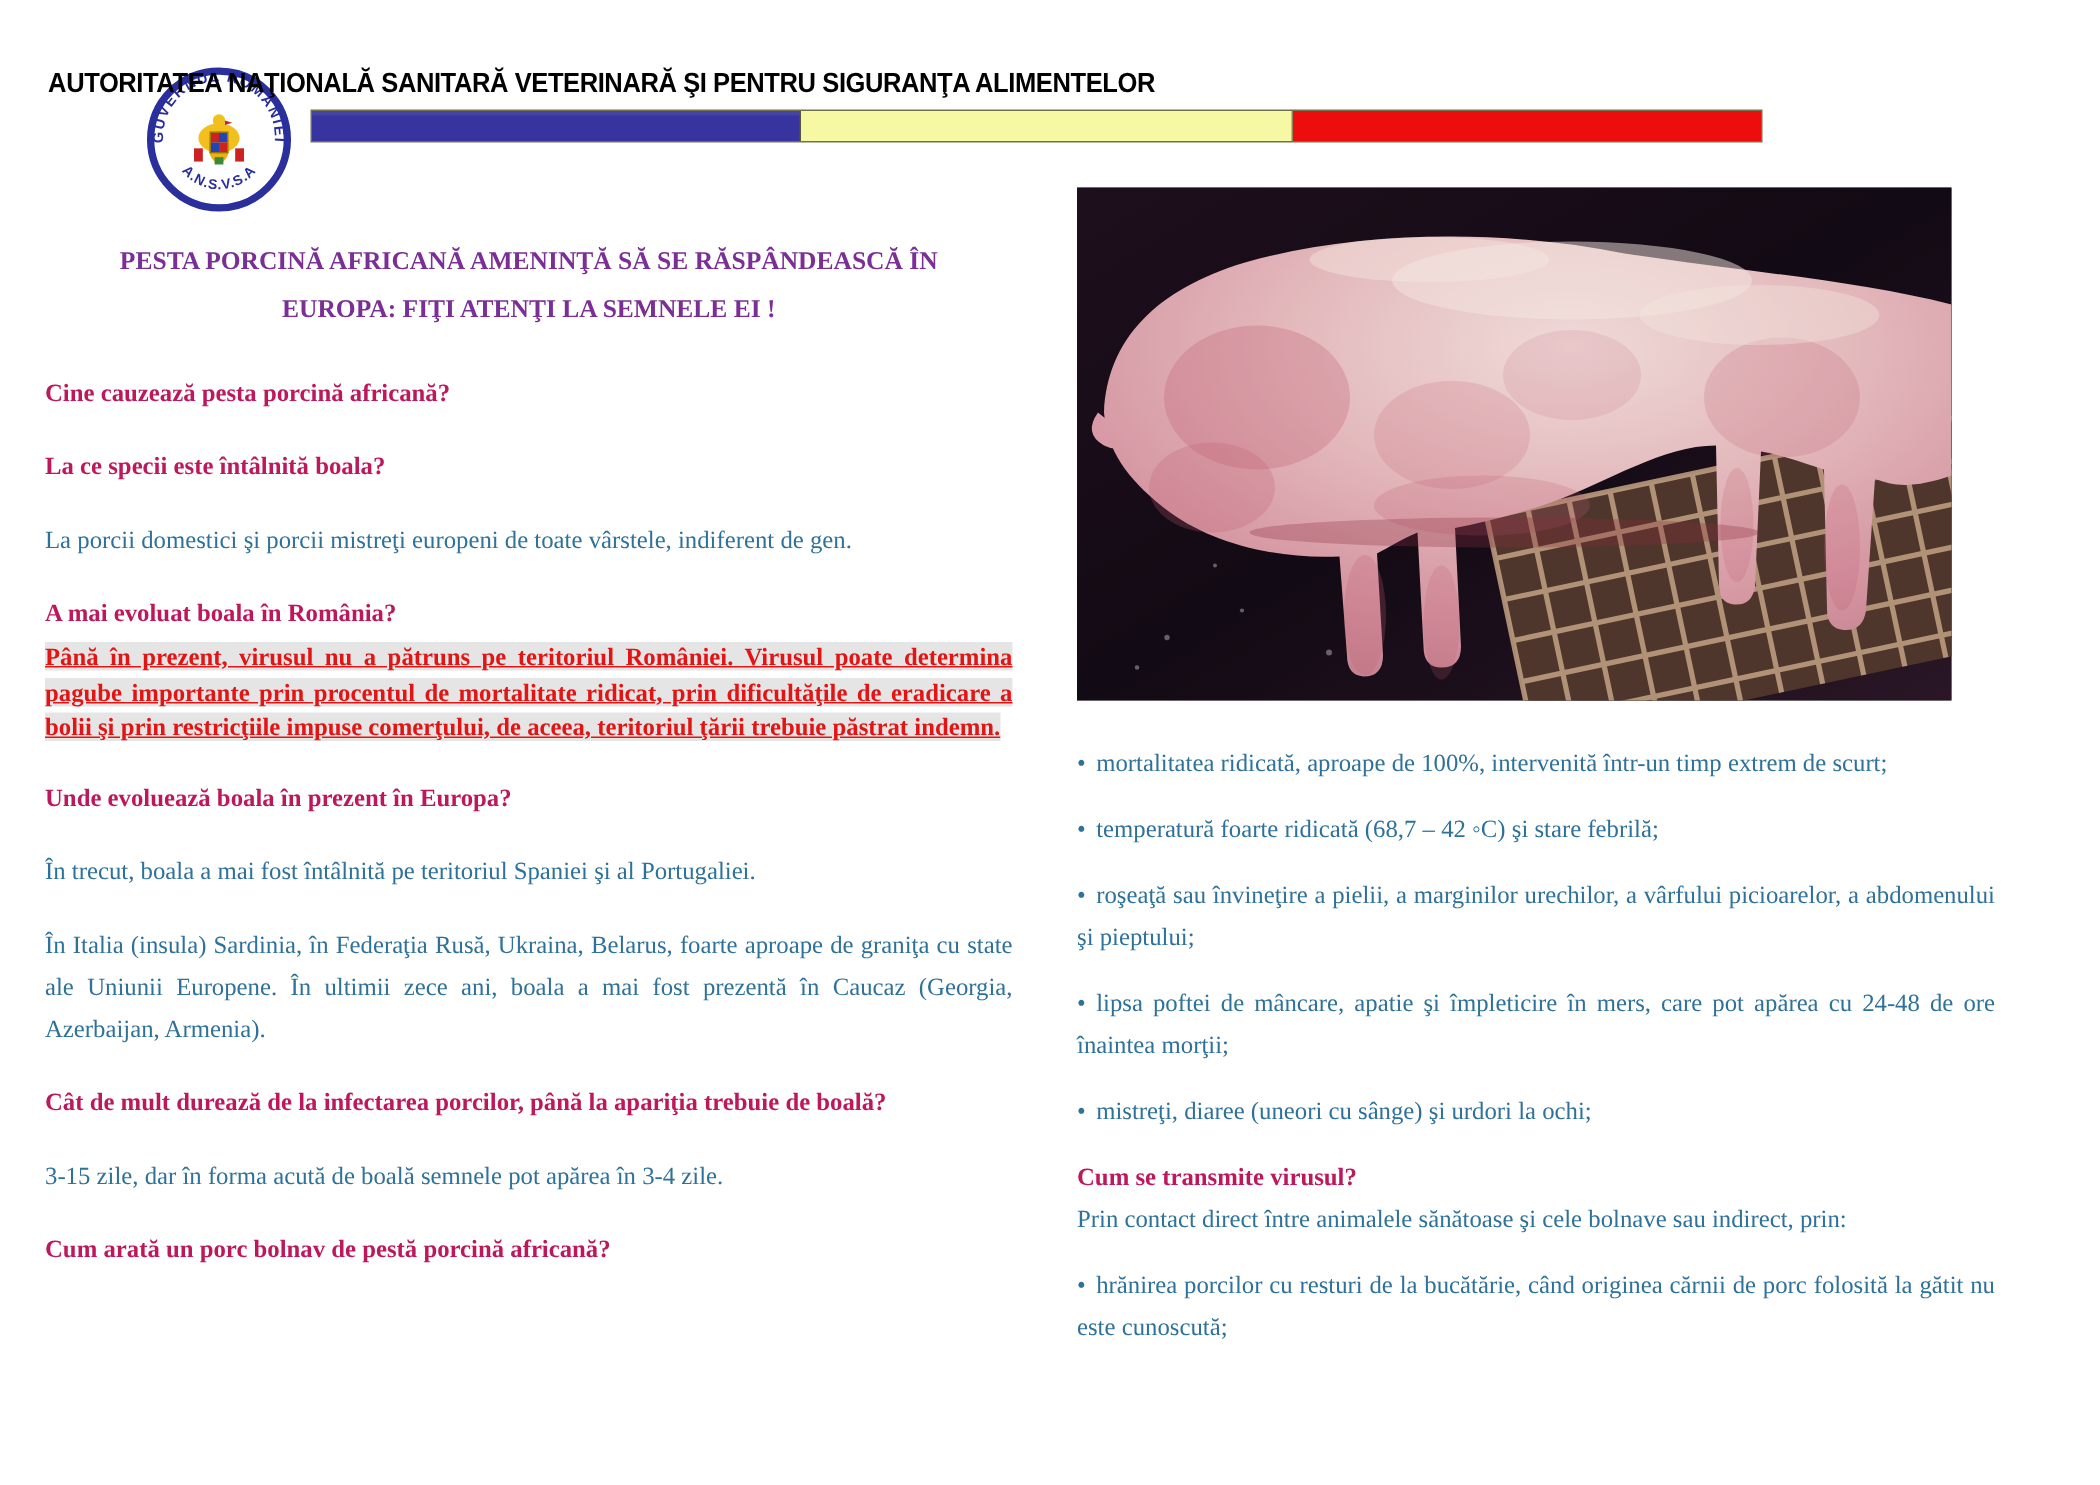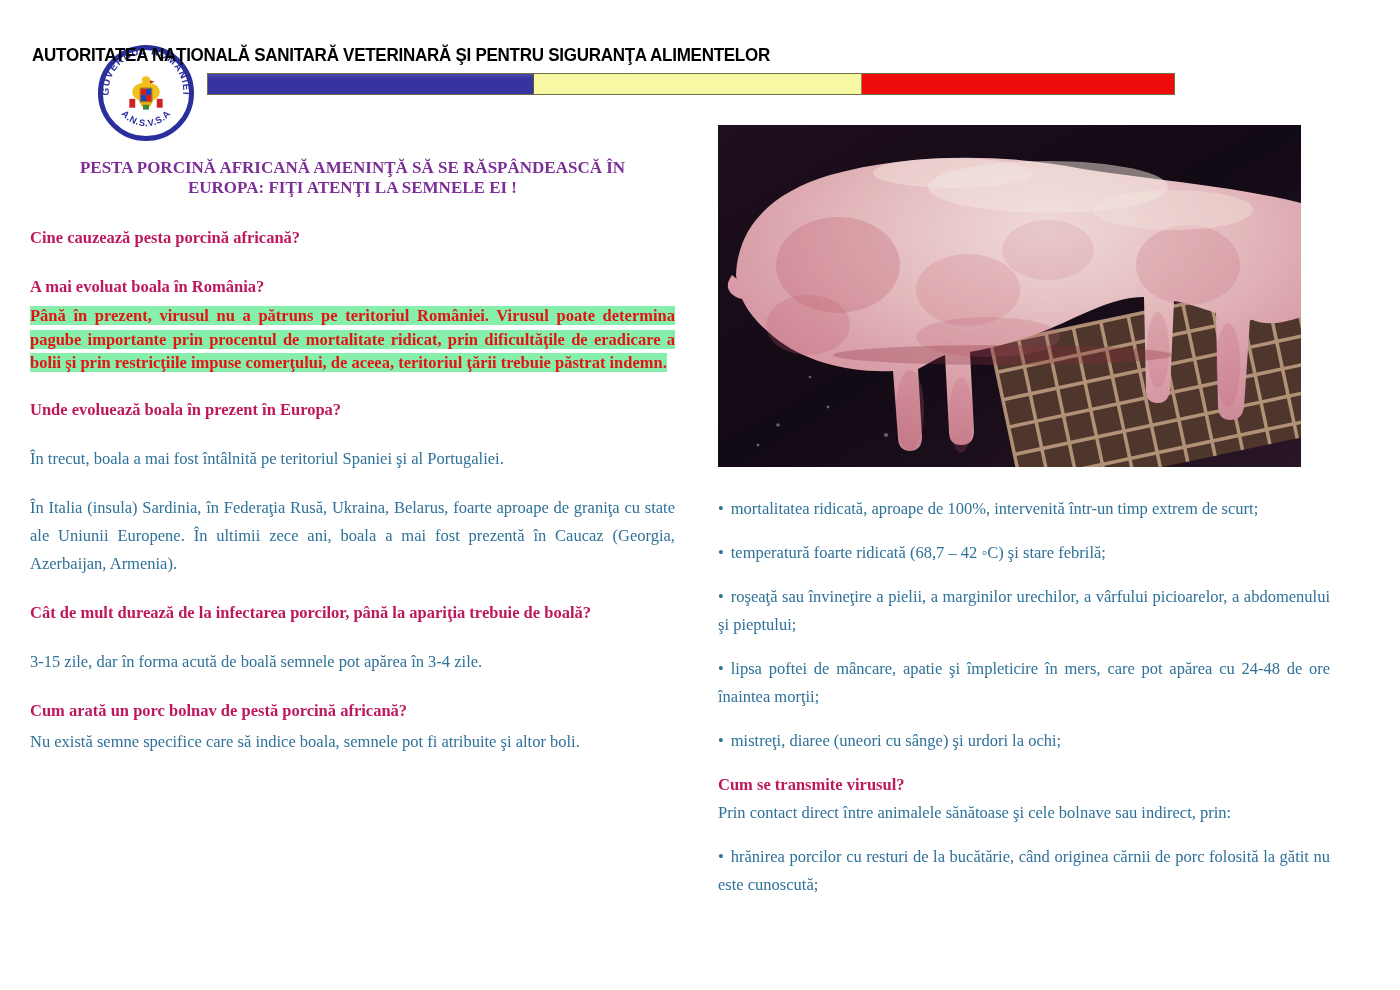"PESTA PORCINĂ AFRICANĂ AMENINŢĂ SĂ" .leftcol .title { line-height: 20px -> 32px }
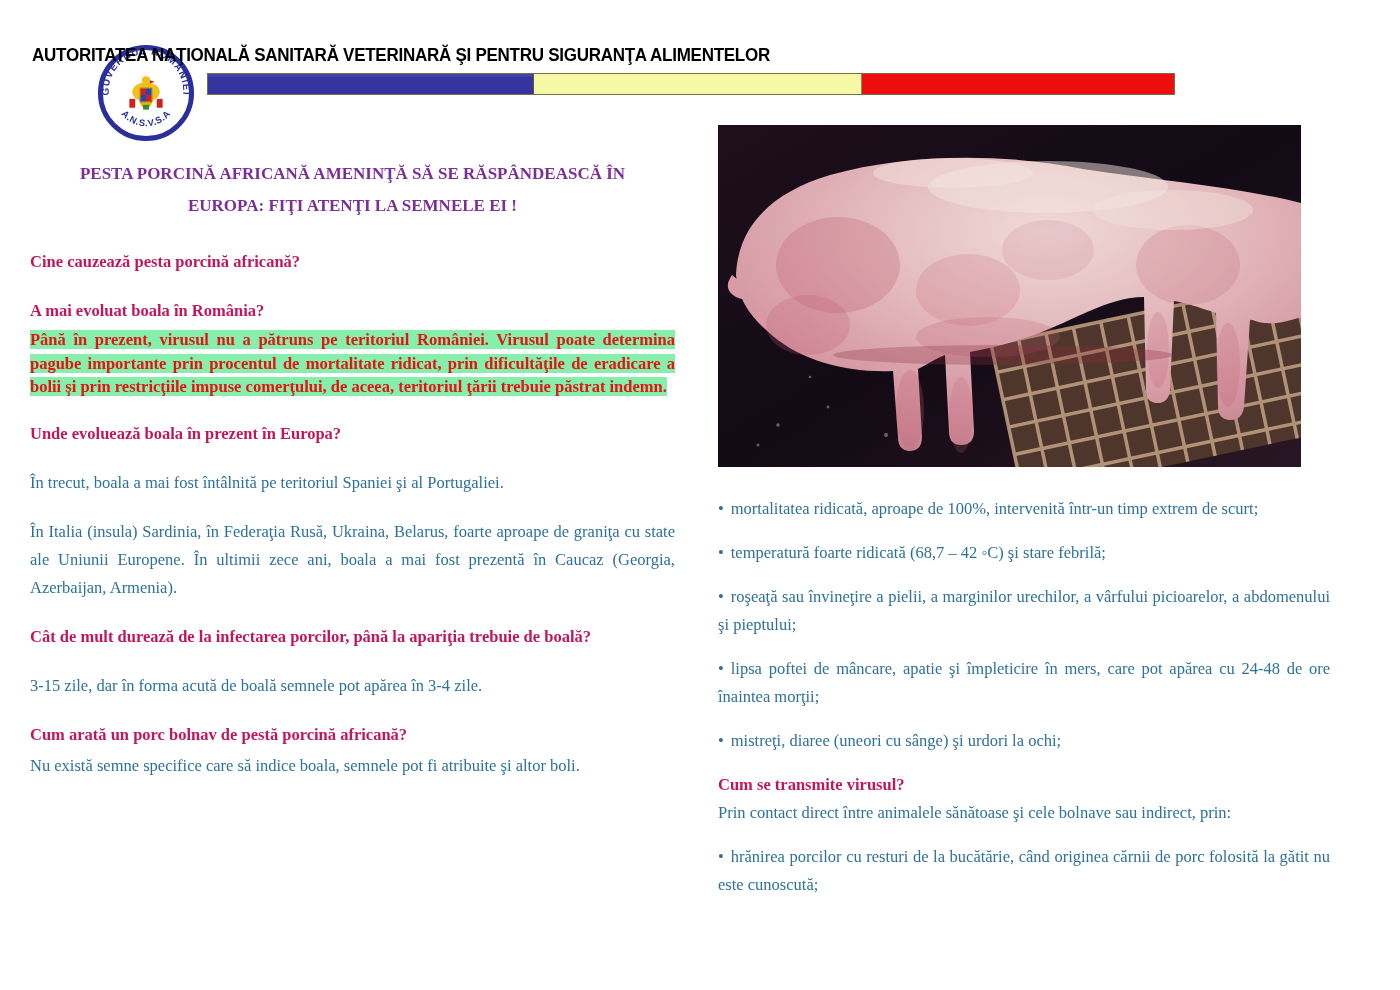"La ce specii este întâlnită" p.q { html: none -> <p>La ce specii este întâlnită boala?</p> }
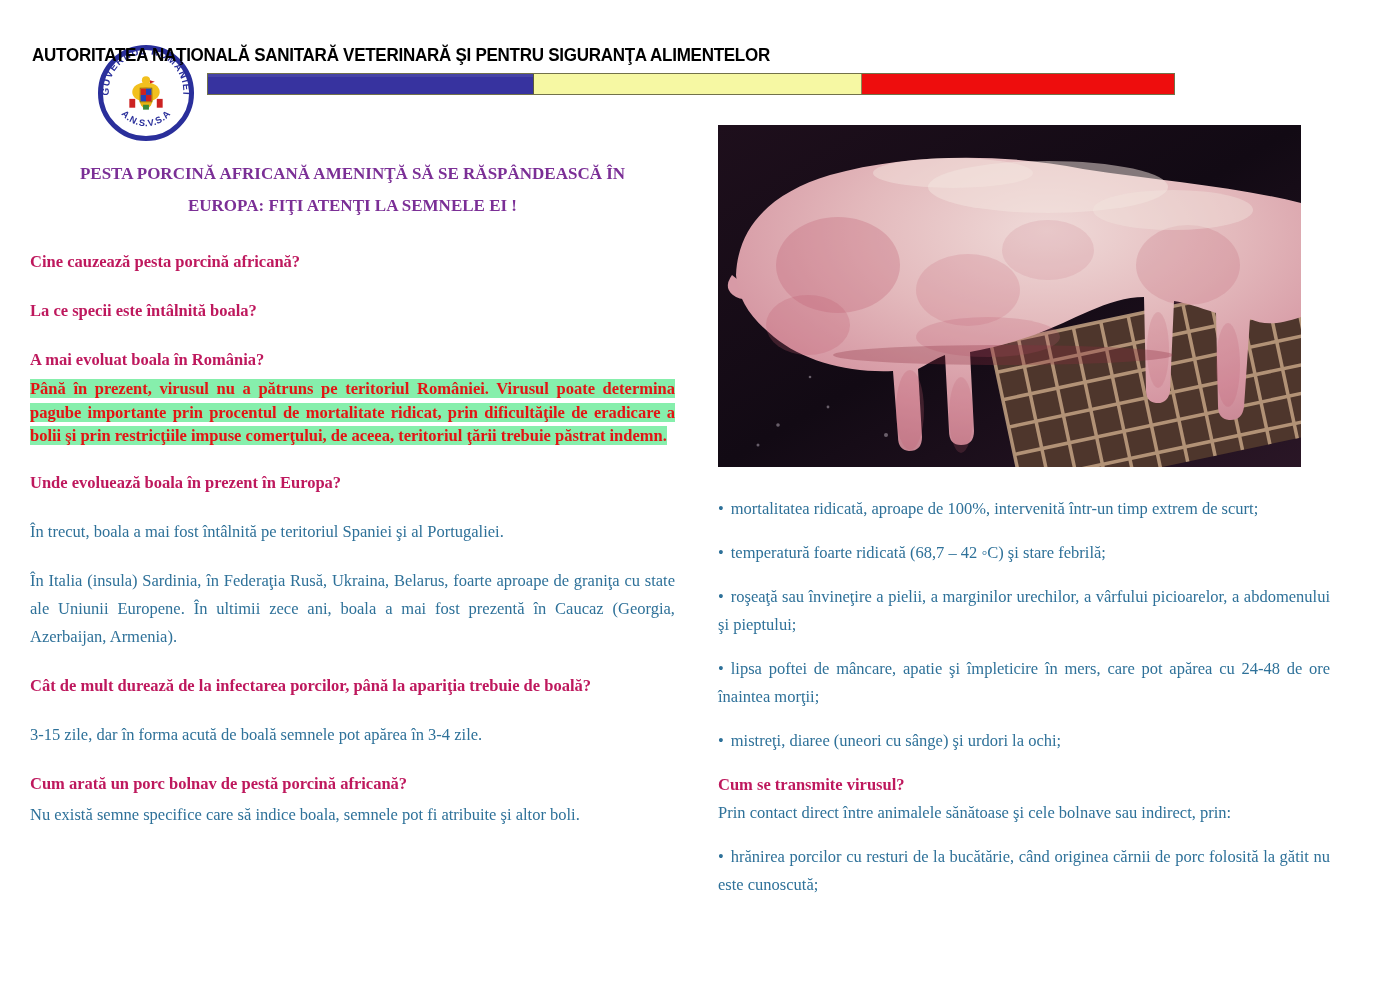"La porcii domestici şi porcii" p.a { html: none -> <p>La porcii domestici şi porcii mistreţi europeni de toate vârstele, indiferent de gen.</p> }
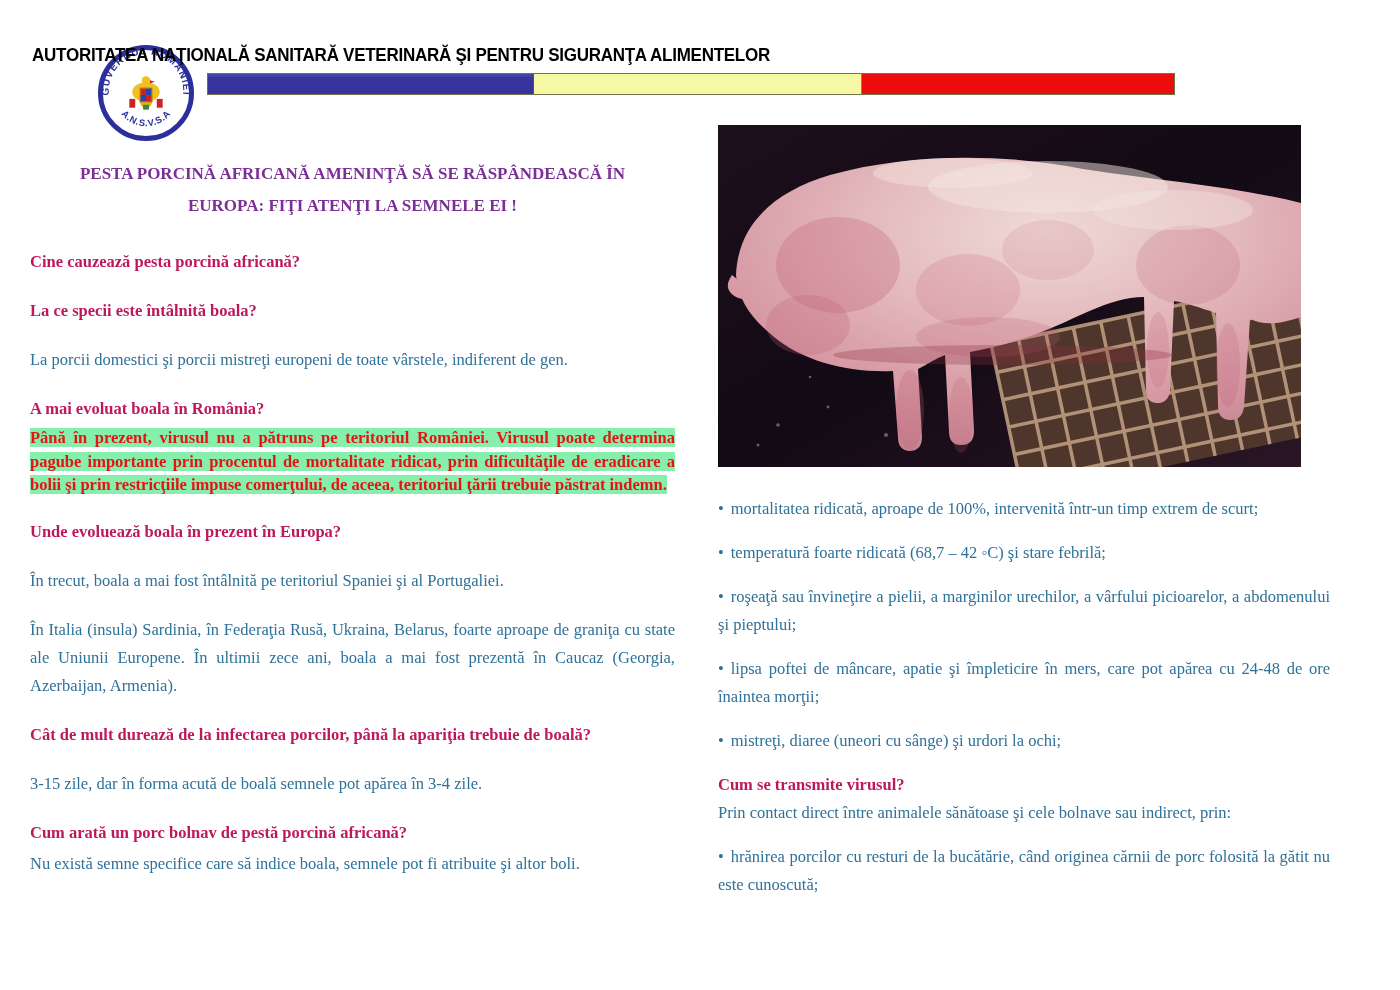"Până în prezent, virusul nu" .hl { background: #86efac -> #e5e5e5; text-decoration: none -> underline }
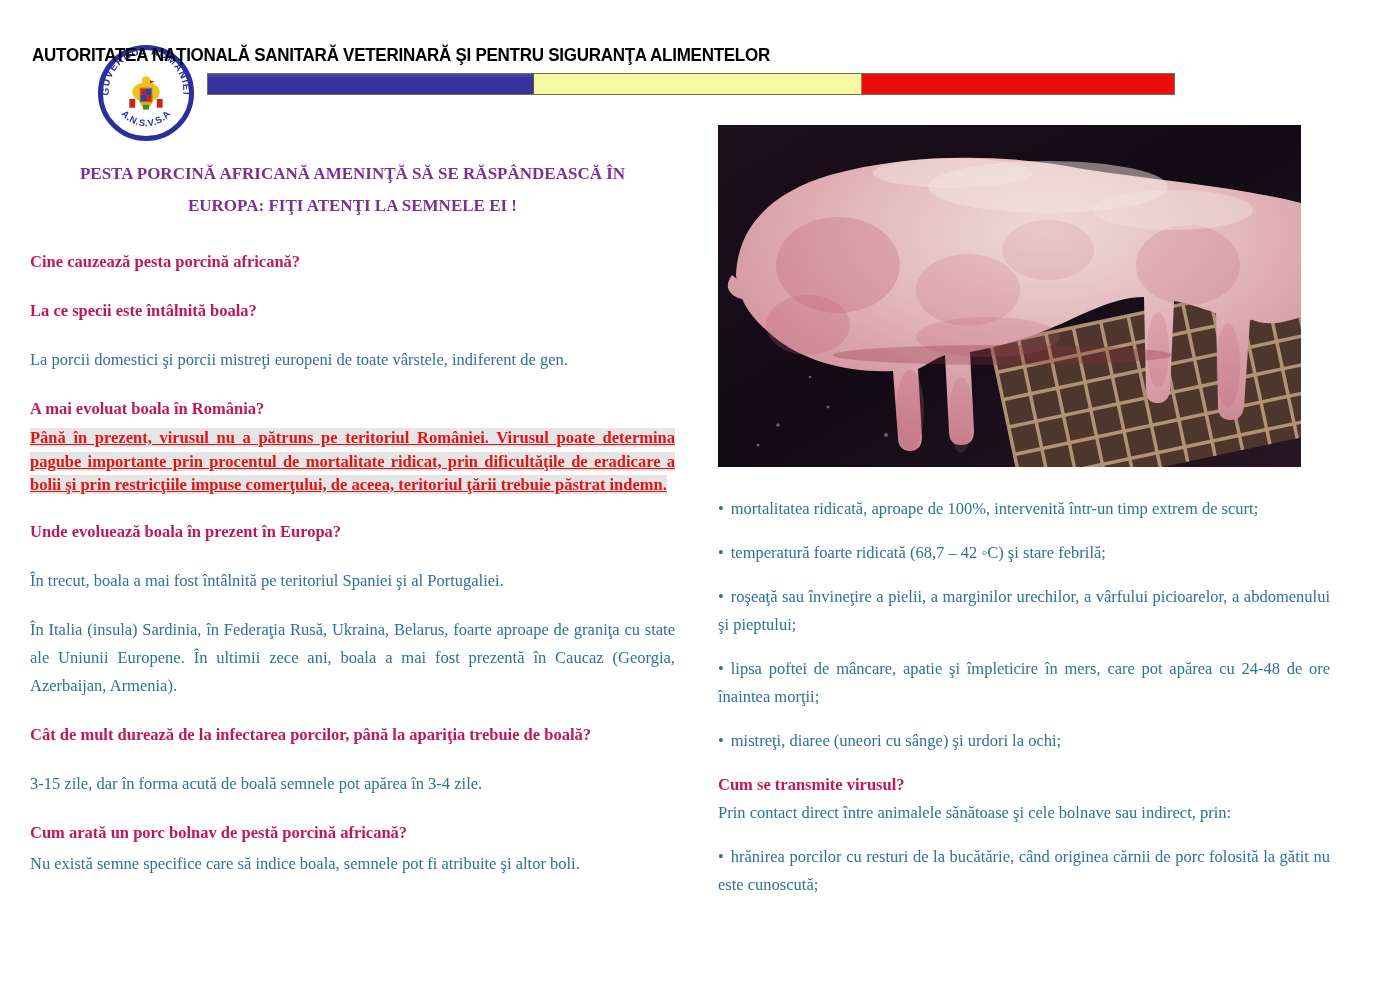"Nu există semne specifice care" p.a { html: <p>Nu există semne specifice care să indice boala, semnele pot fi atribuite şi altor boli.</p> -> none }
